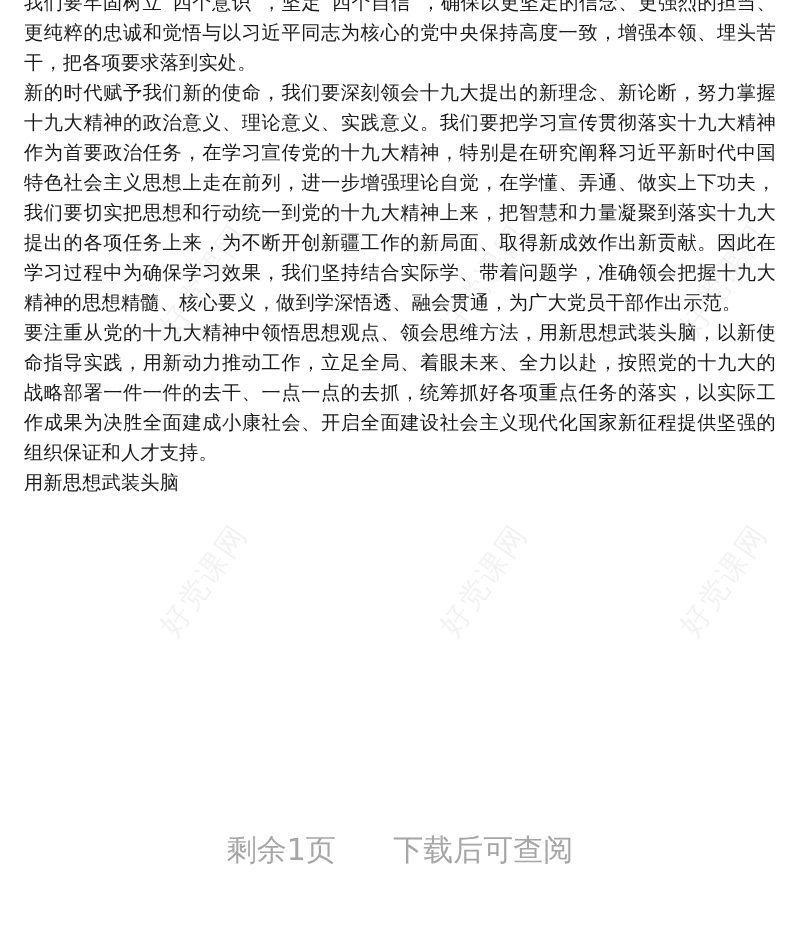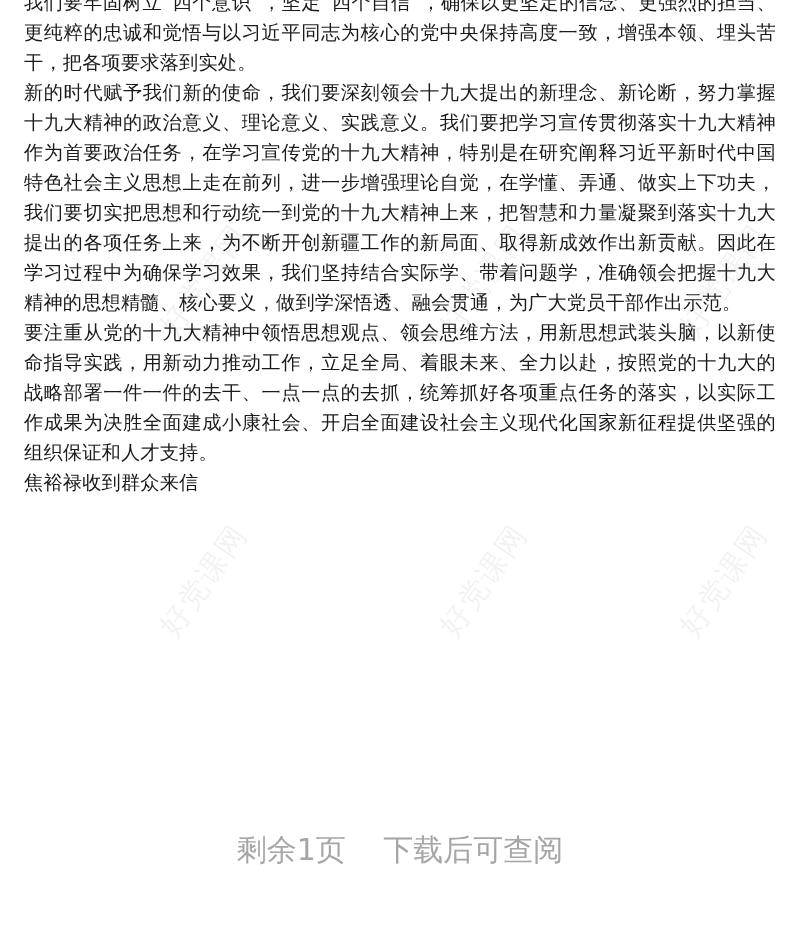"焦裕禄收到群众来信" p.para { text: 焦裕禄收到群众来信 -> 用新思想武装头脑 }
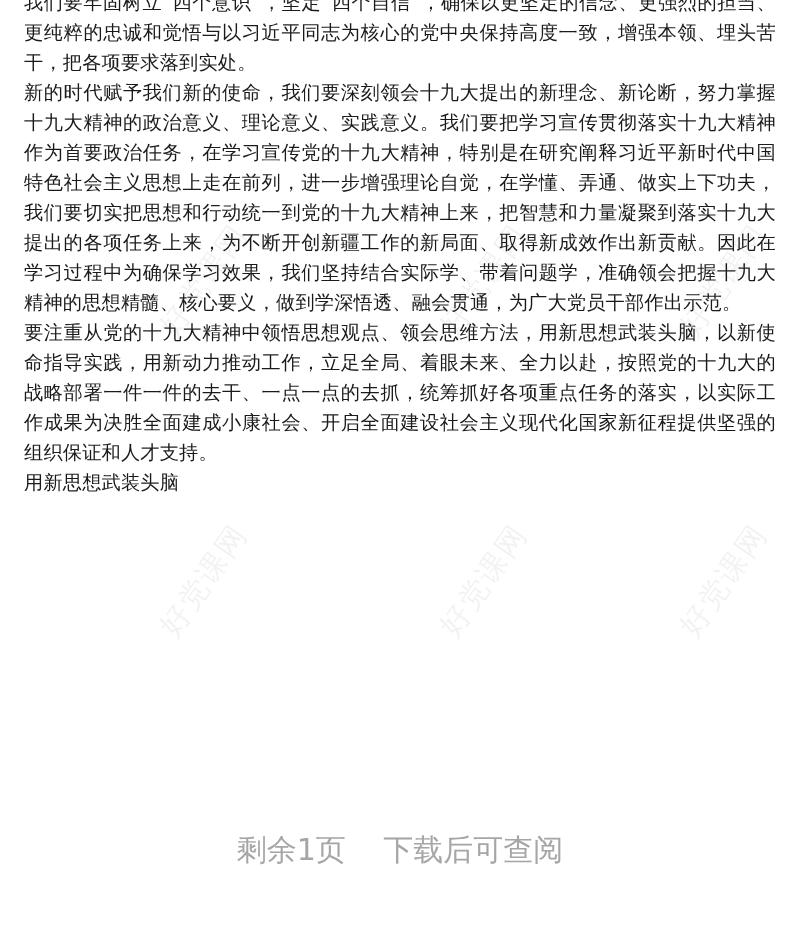"剩余1页" .footer-note span { margin: 0 14px -> 0 24px }
